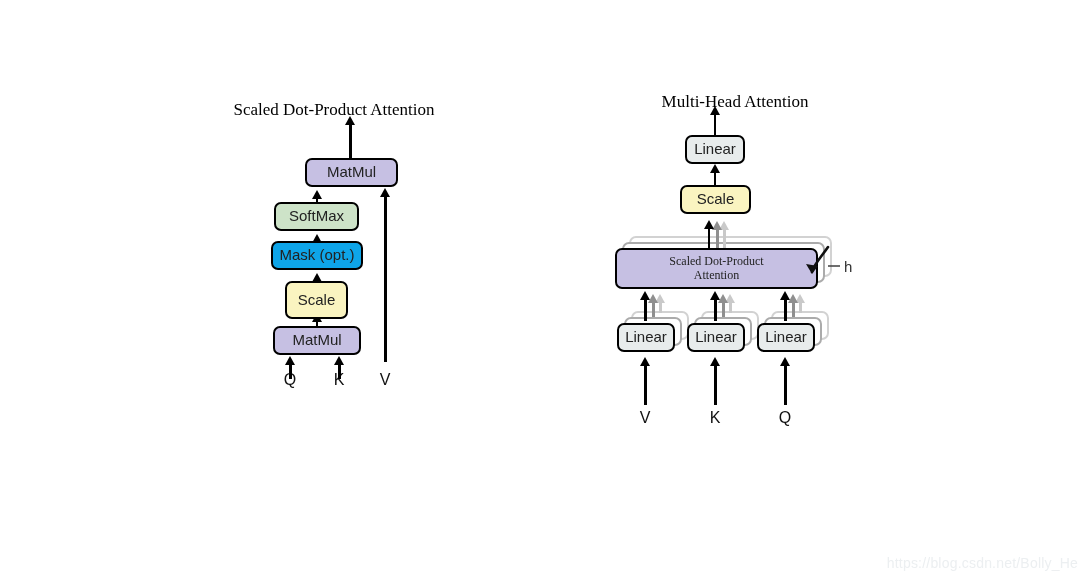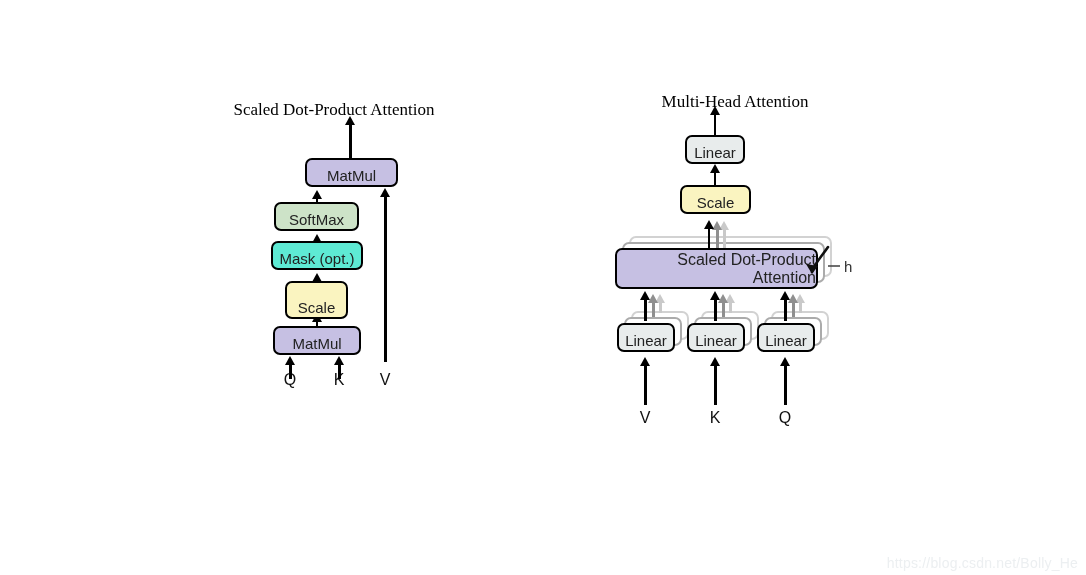"Linear" .node { align-items: flex-end -> center }
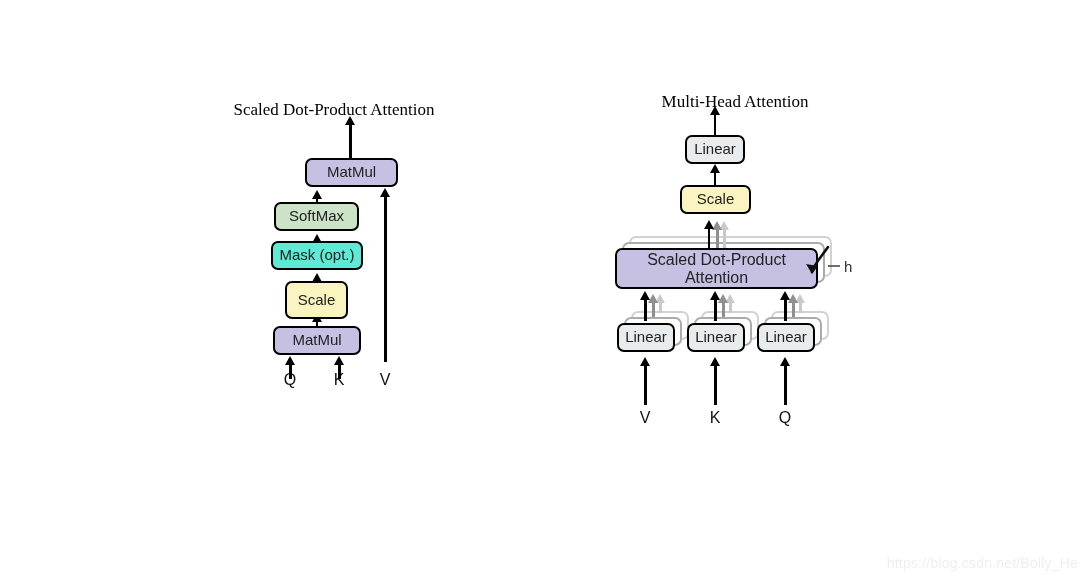"Mask (opt.)" div.node { background: #5eead4 -> #0ea5e9 }
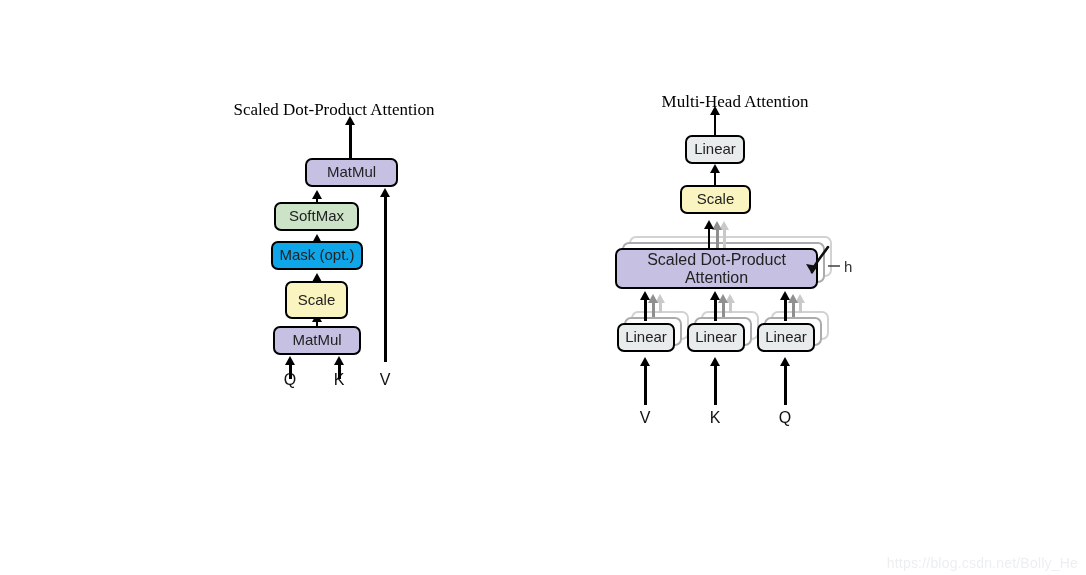"Scaled Dot-Product" .node.two-line { font-family: none -> Liberation Serif, serif; font-size: 16px -> 12px }
